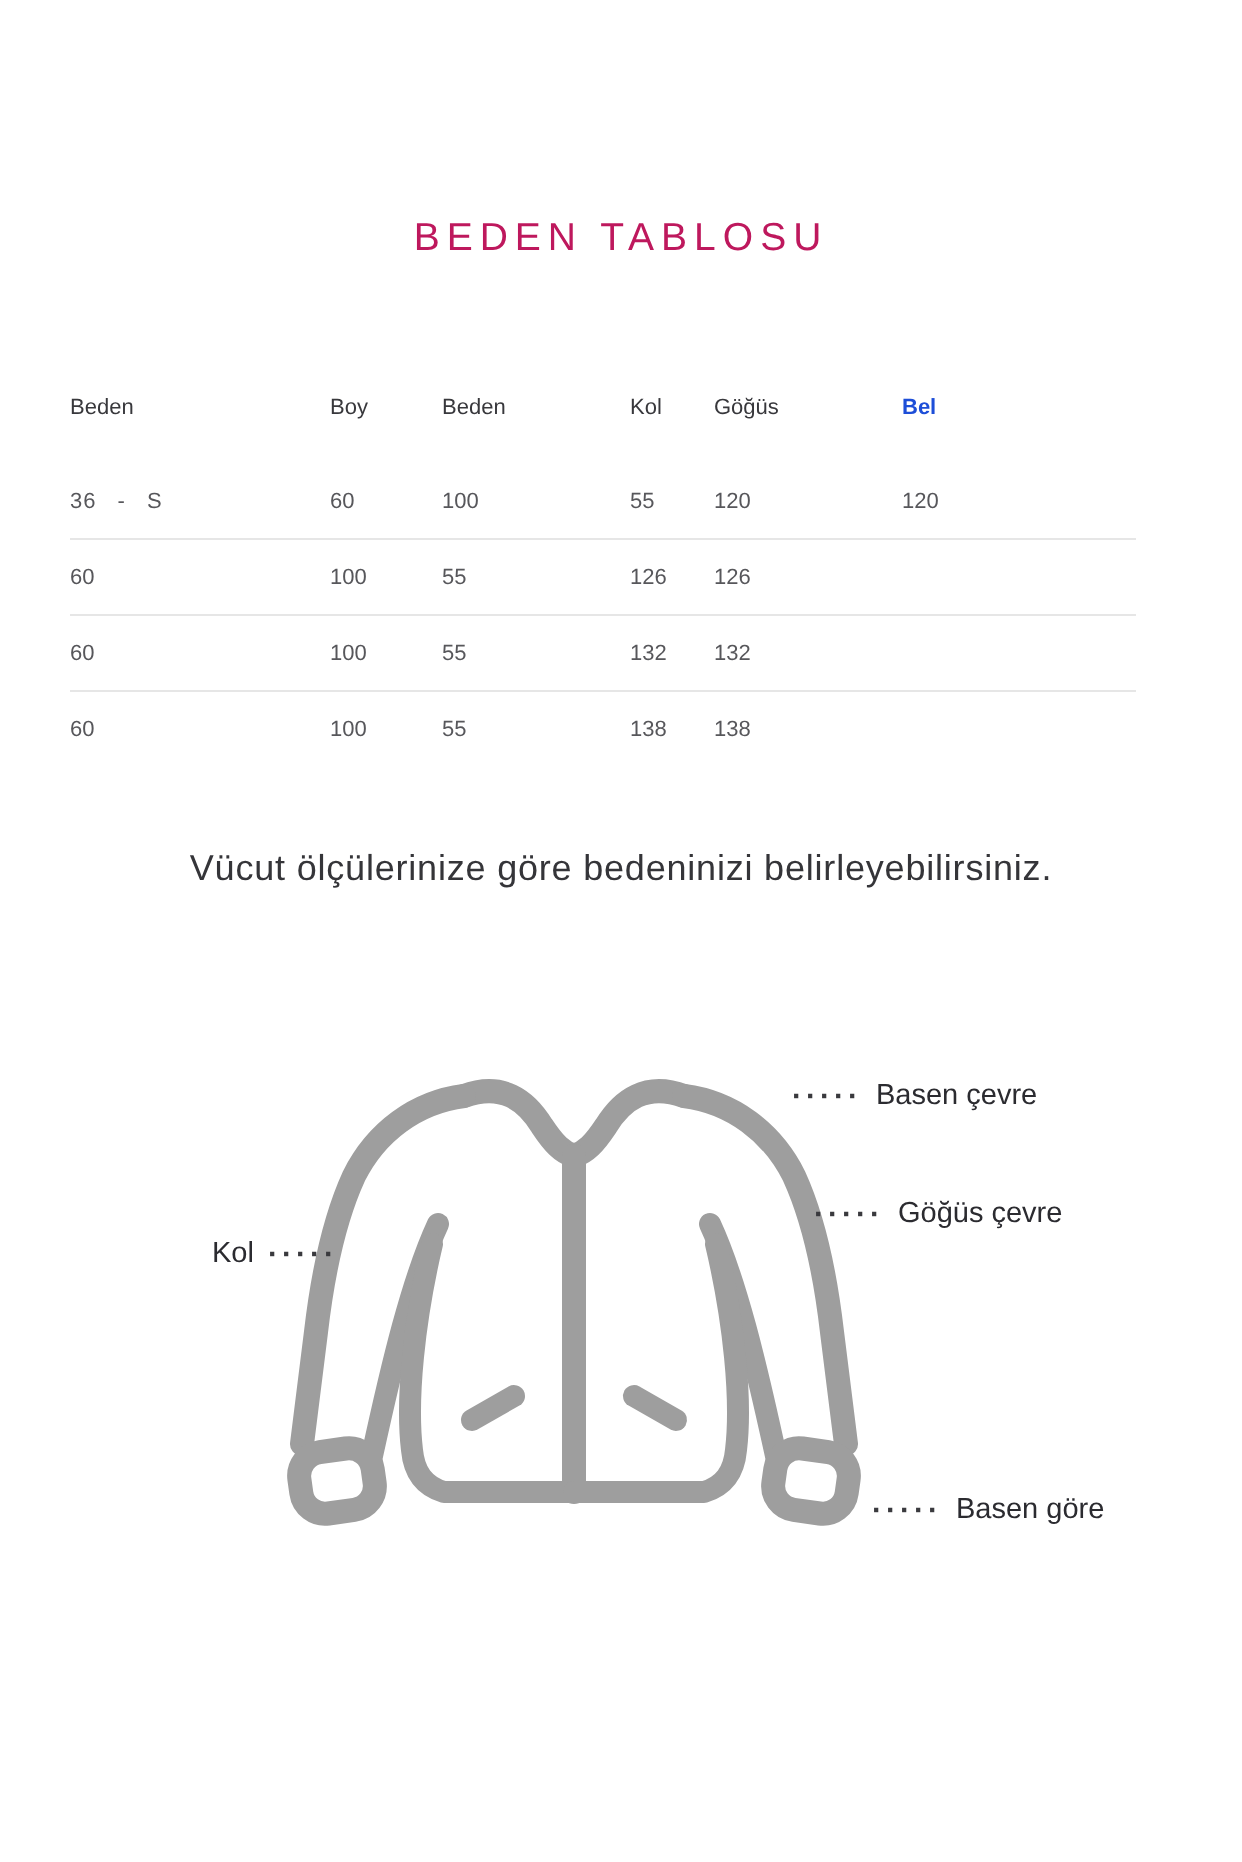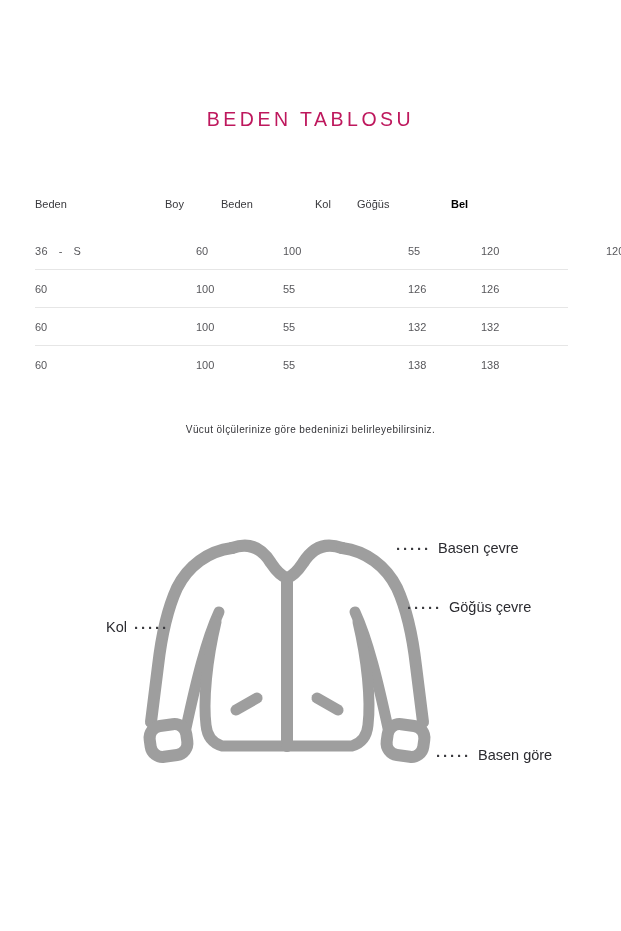"Bel" .trow.head .cell.last { color: #000000 -> #1d4ed8 }
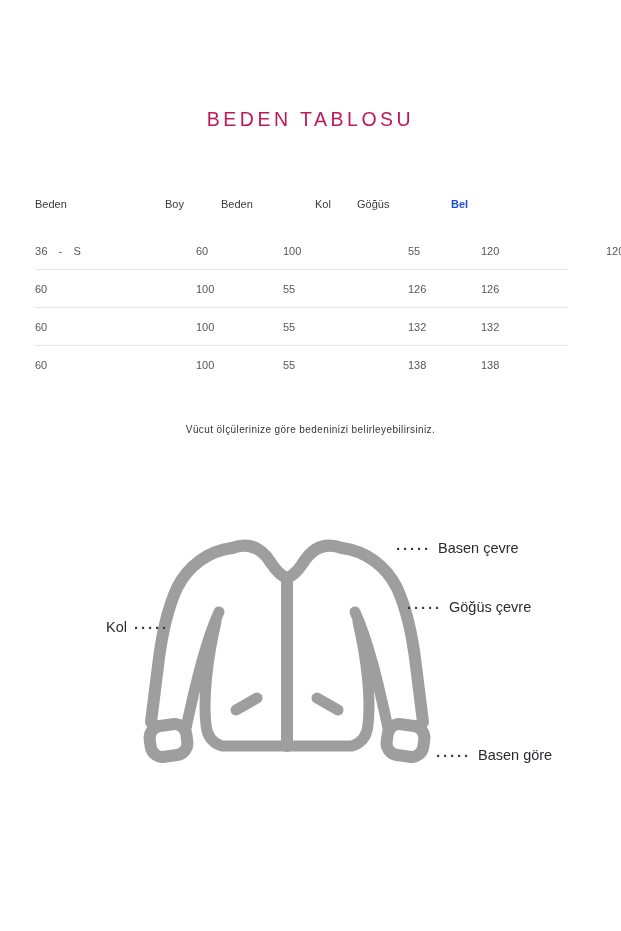"36 - S" .trow.body { gap: 31px -> none }
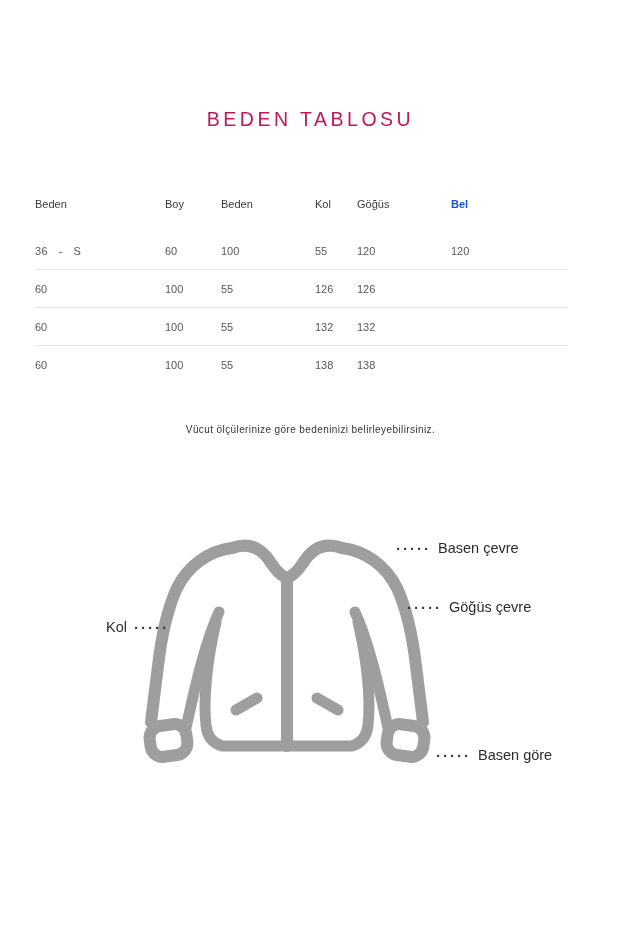"Vücut ölçülerinize göre bedeninizi" .note { font-size: 10px -> 18px }
